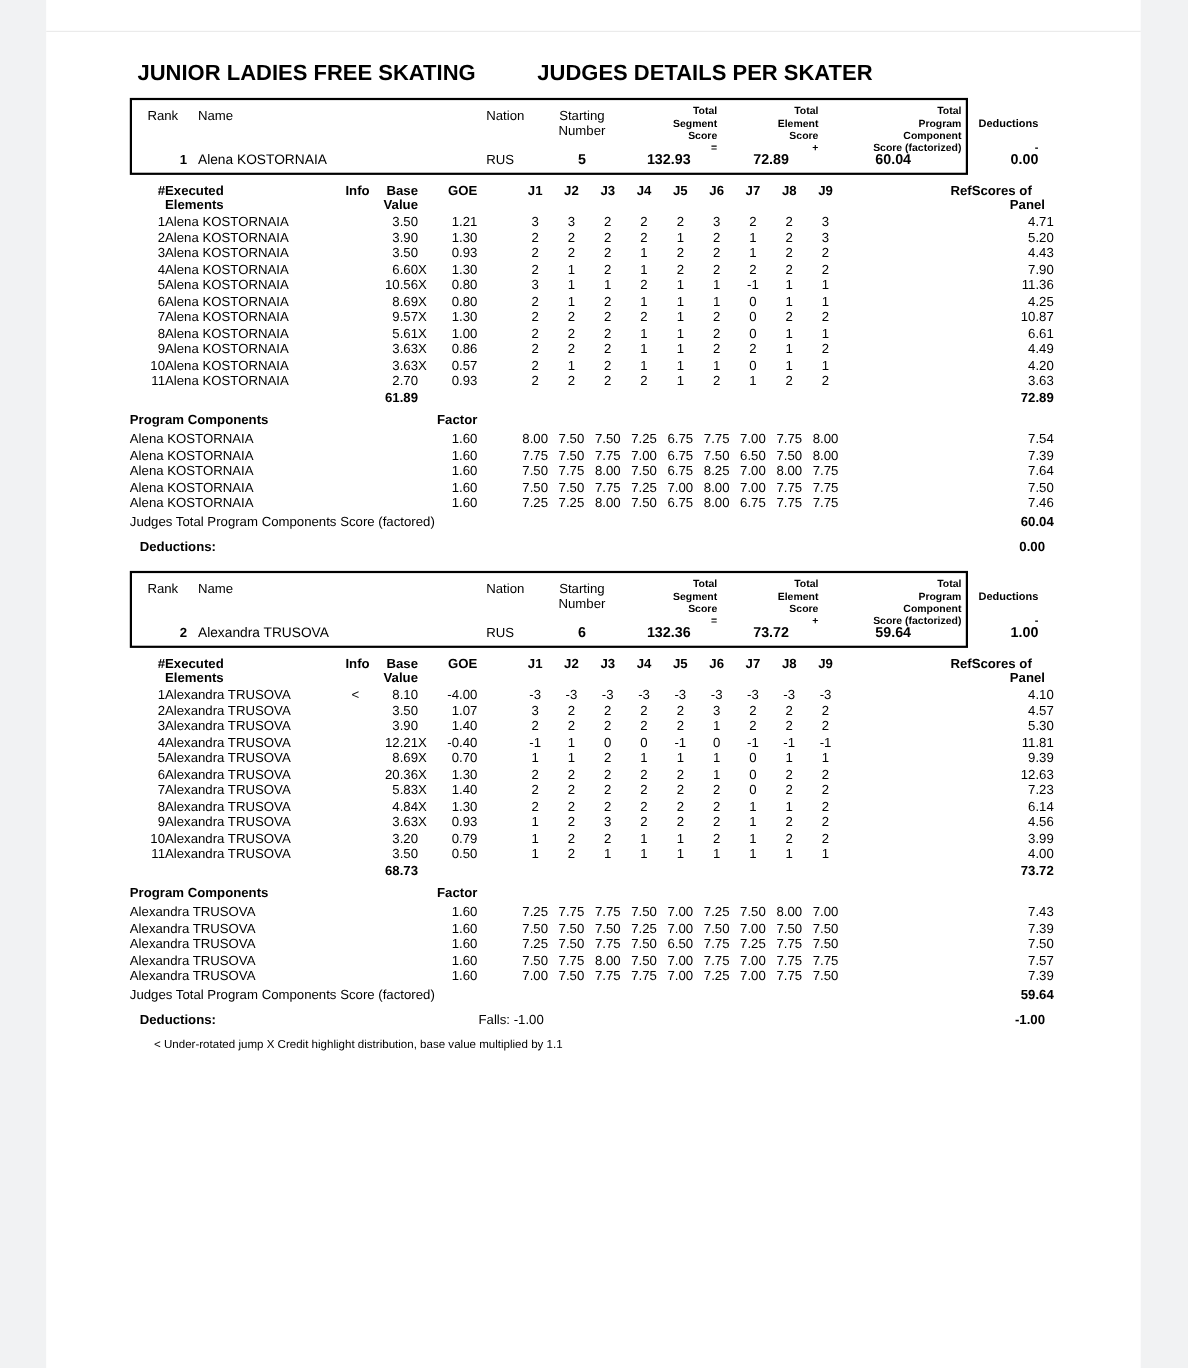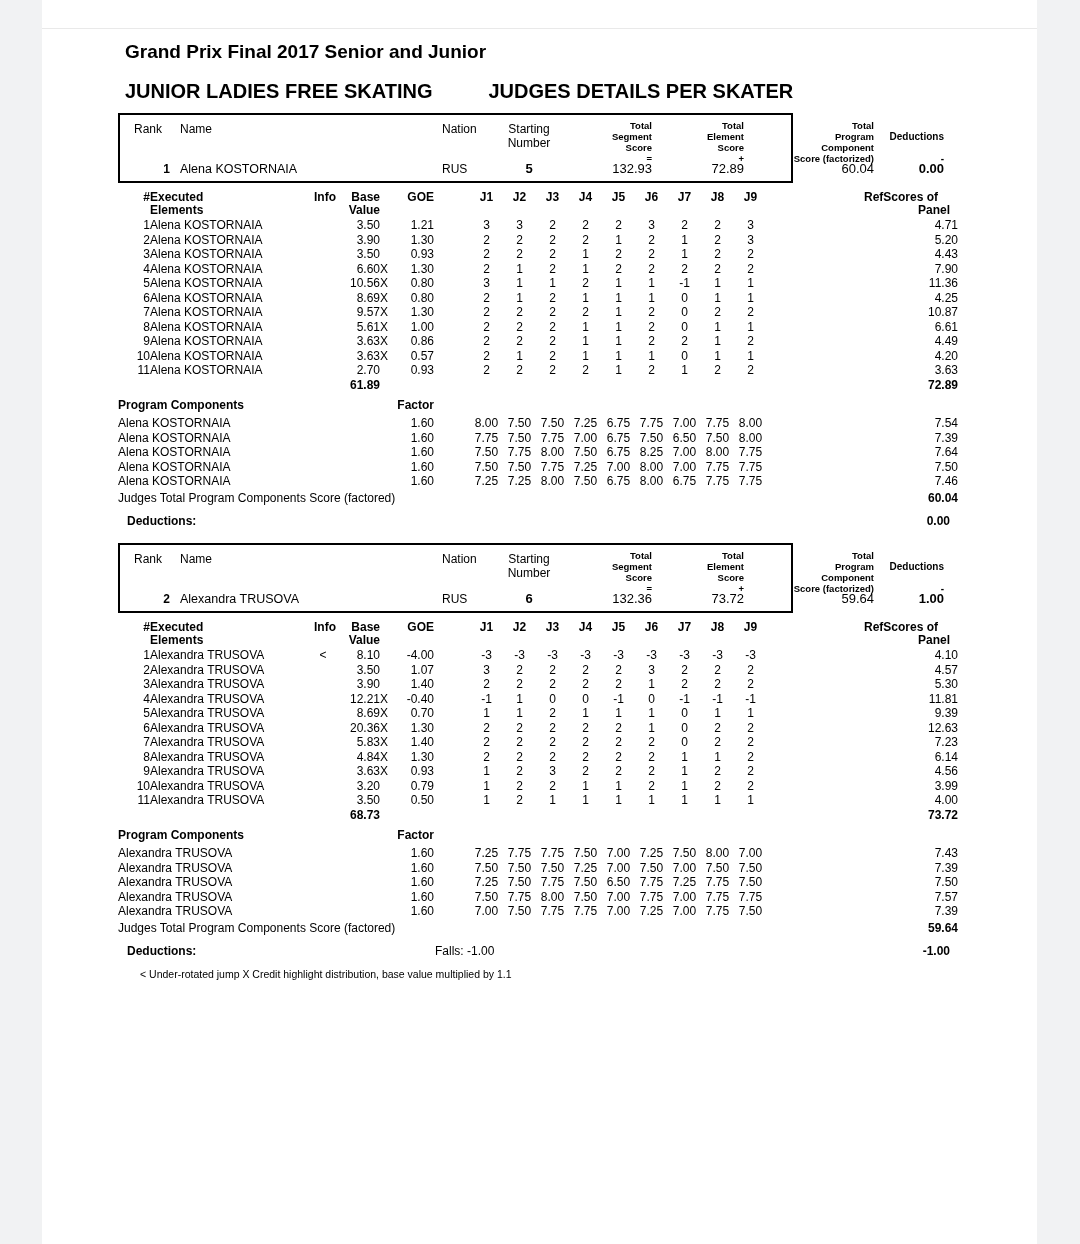"Grand Prix Final 2017 Senior" h1.doc-title { html: <h1>Grand Prix Final 2017 Senior and Junior</h1> -> none }
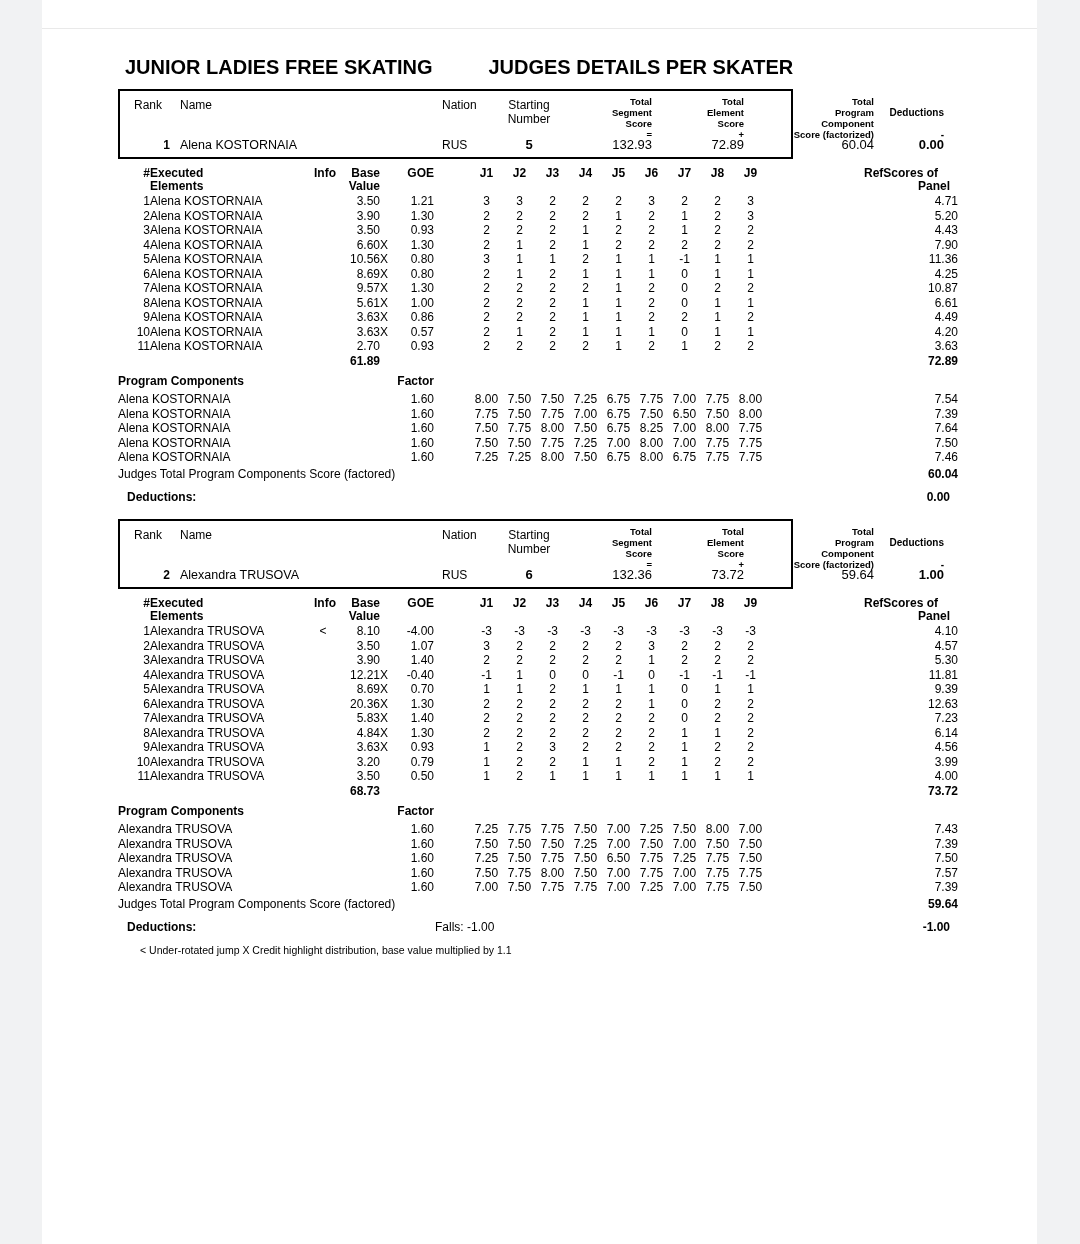"Rank" .skater-box { width: 675px -> 762px }
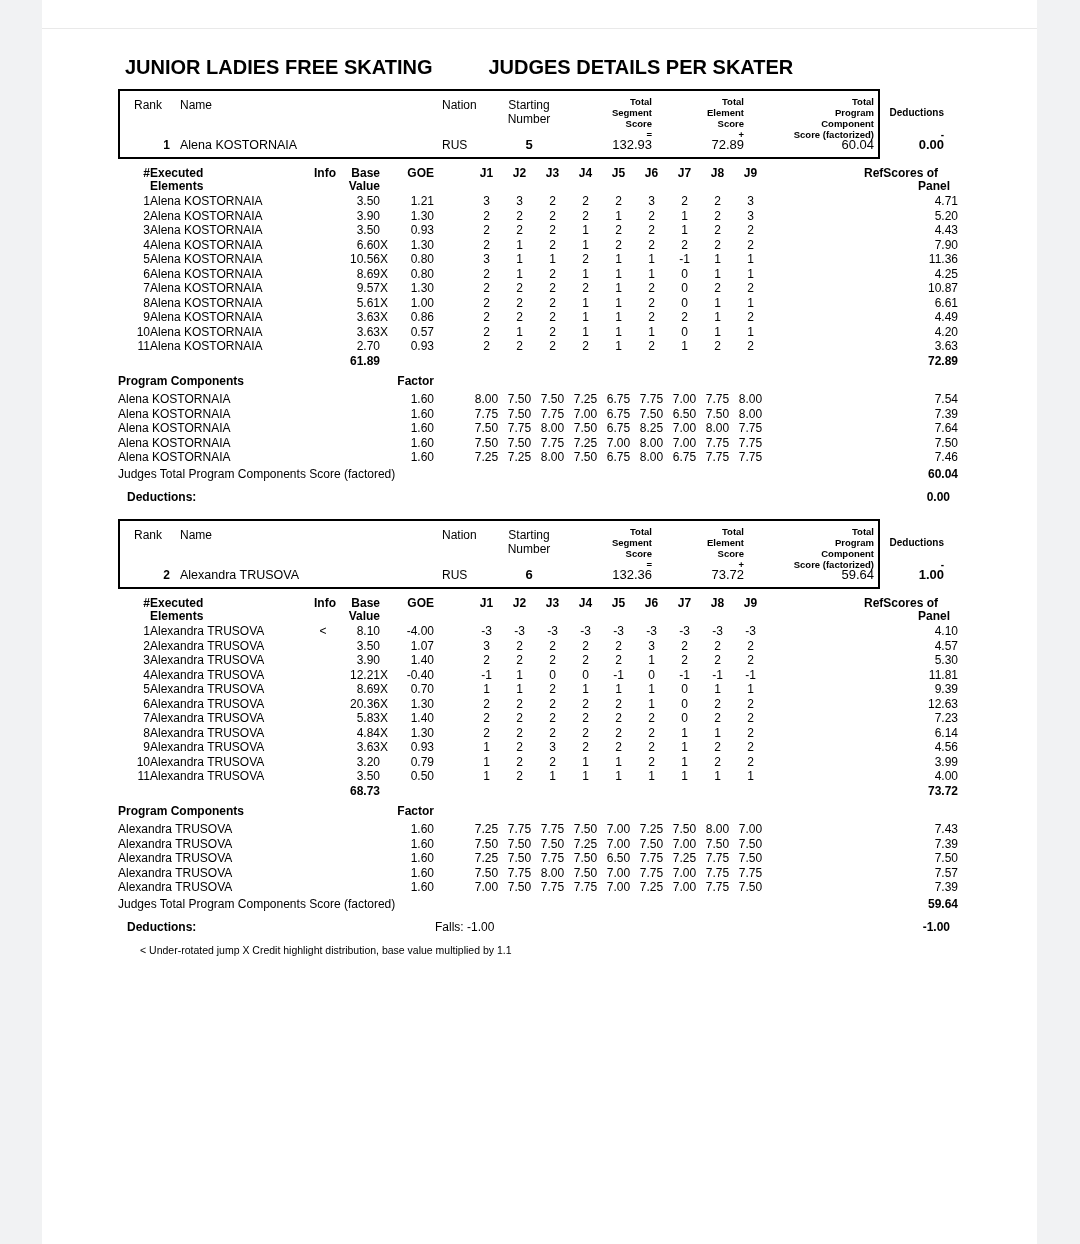"132.93" .v-score { font-weight: normal -> bold; text-align: right -> center }
